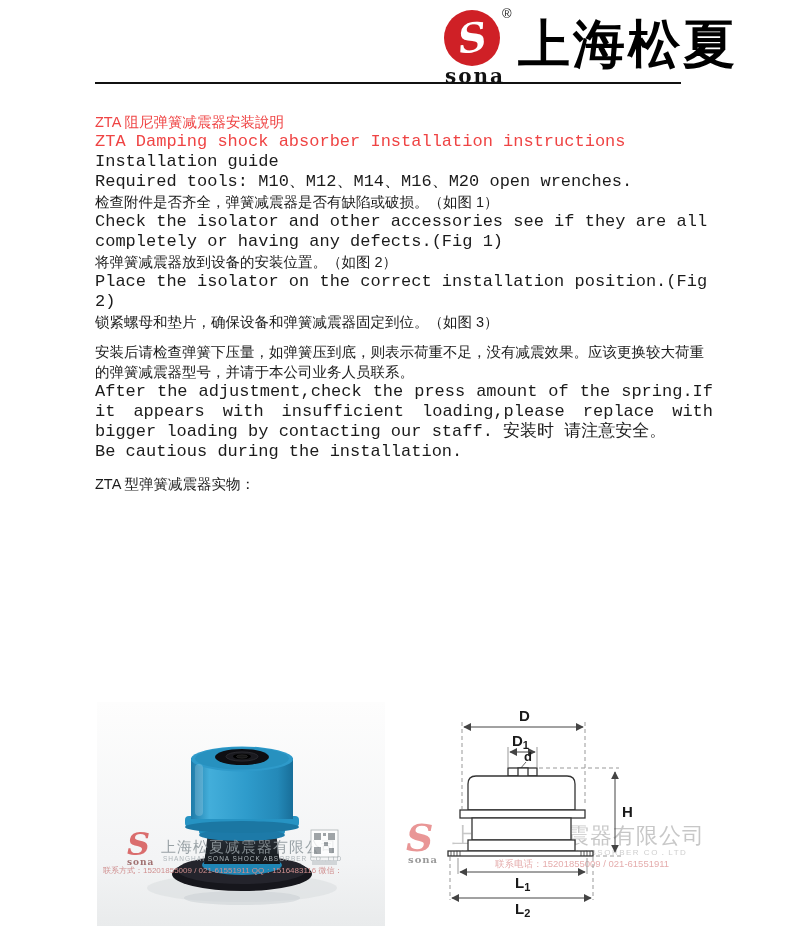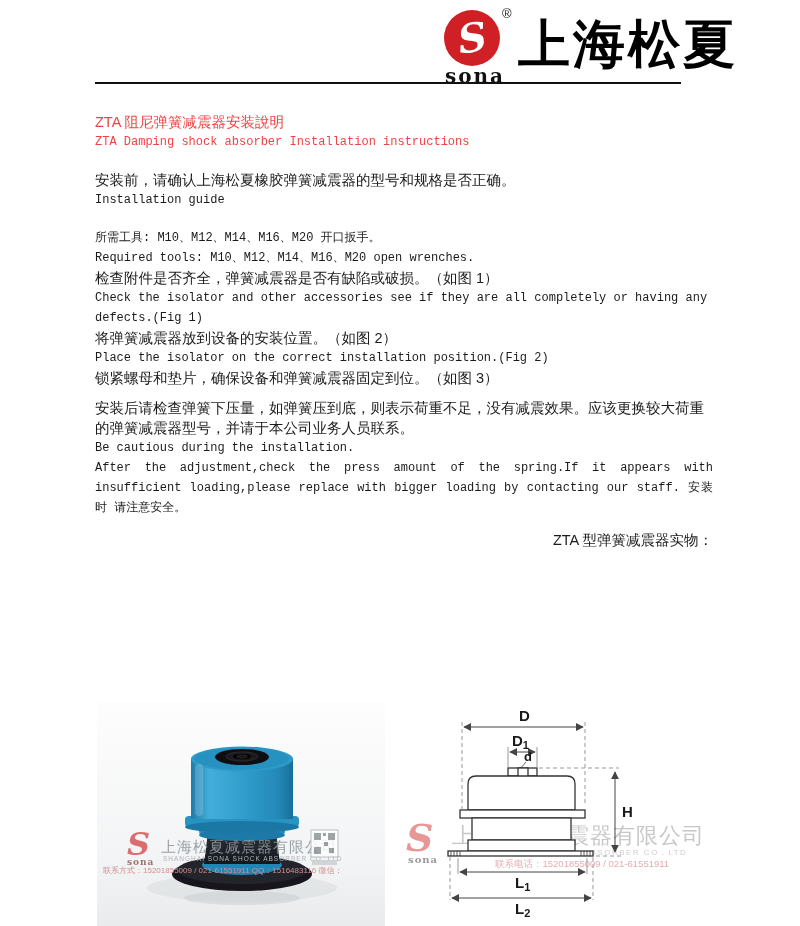"ZTA Damping shock absorber Installation" .t-en { font-size: 12px -> 17px }
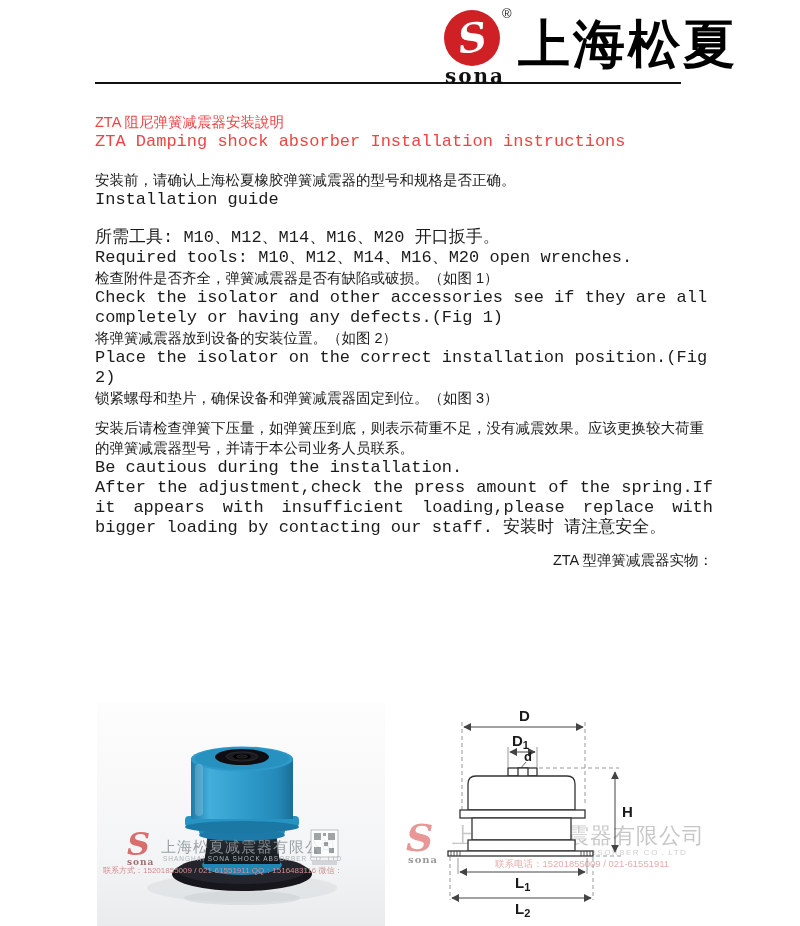"安装前，请确认上海松夏橡胶弹簧减震器的型号和规格是否正确。" p.t-cn { html: <p>安装前，请确认上海松夏橡胶弹簧减震器的型号和规格是否正确。</p> -> none }
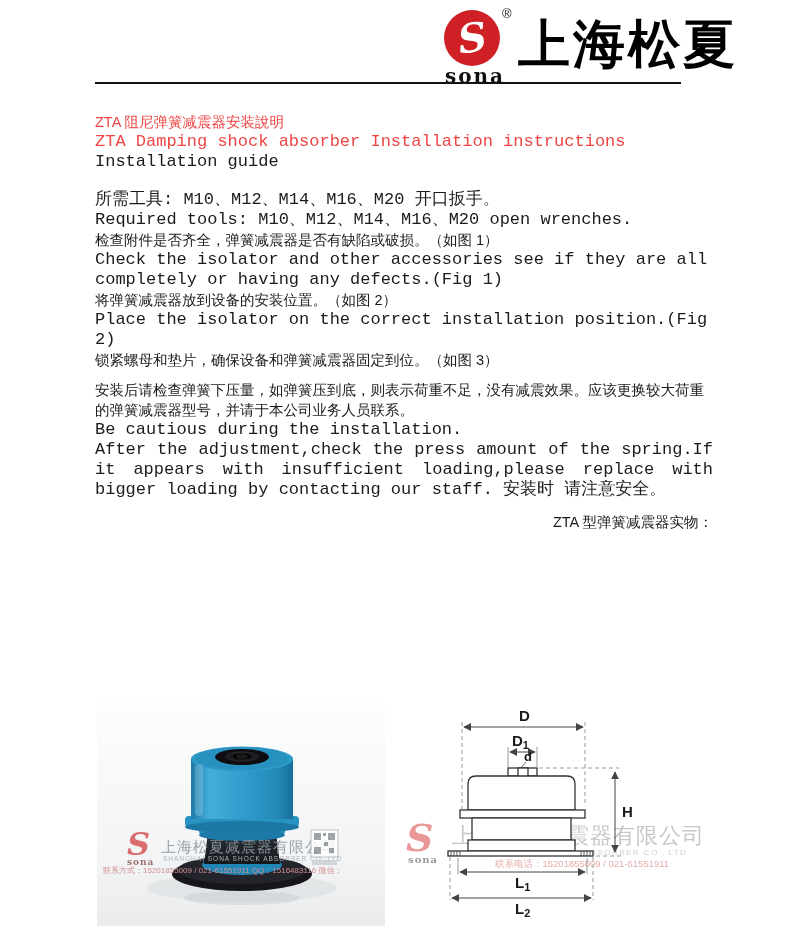"所需工具: M10、M12、M14、M16、M20 开口扳手。" p.t-en { html: <p>所需工具: M10、M12、M14、M16、M20 开口扳手。</p> -> none }
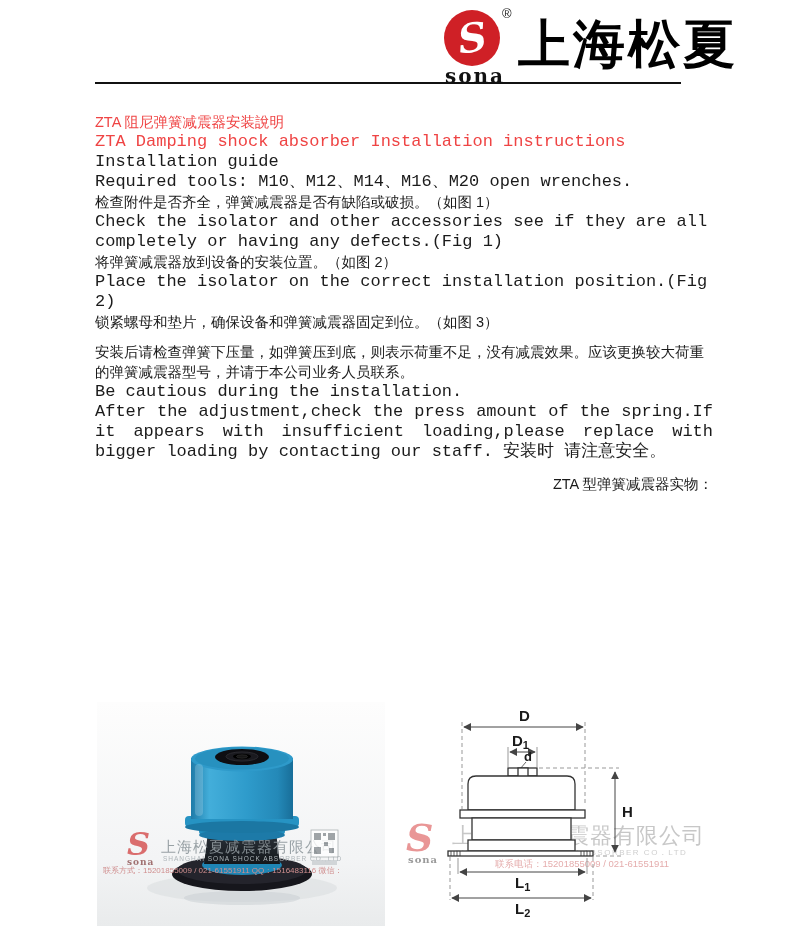"Be cautious during the installation." p.t-en { order: before "After the adjustment,check the press" -> after "After the adjustment,check the press" }
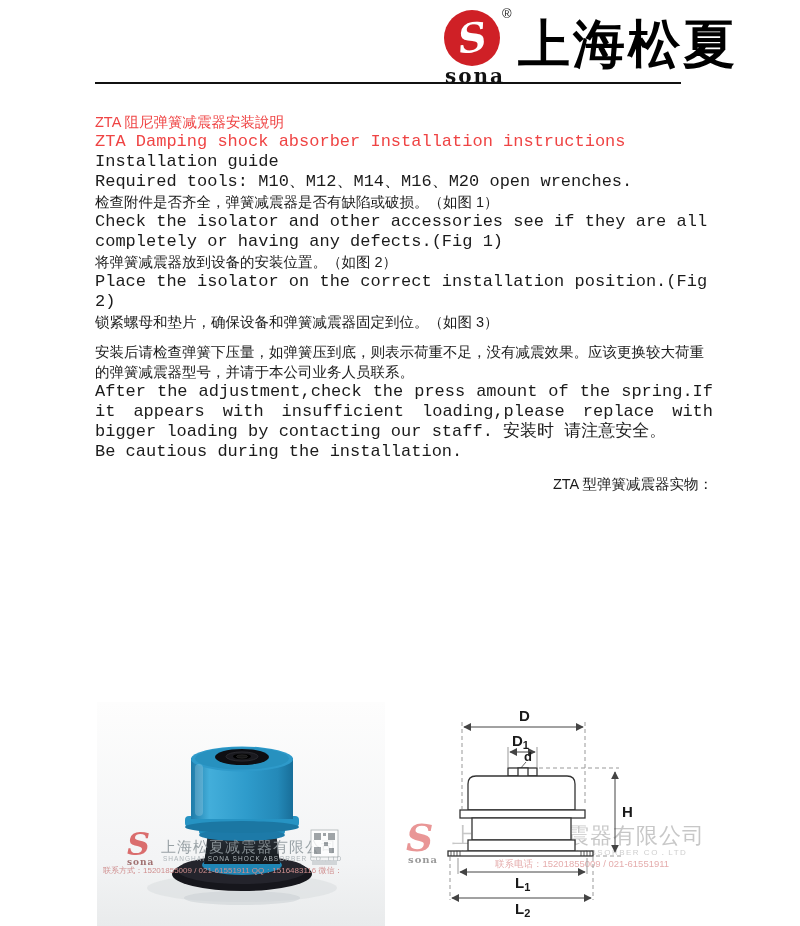"ZTA 型弹簧减震器实物：" .gap12 { text-align: right -> none }
